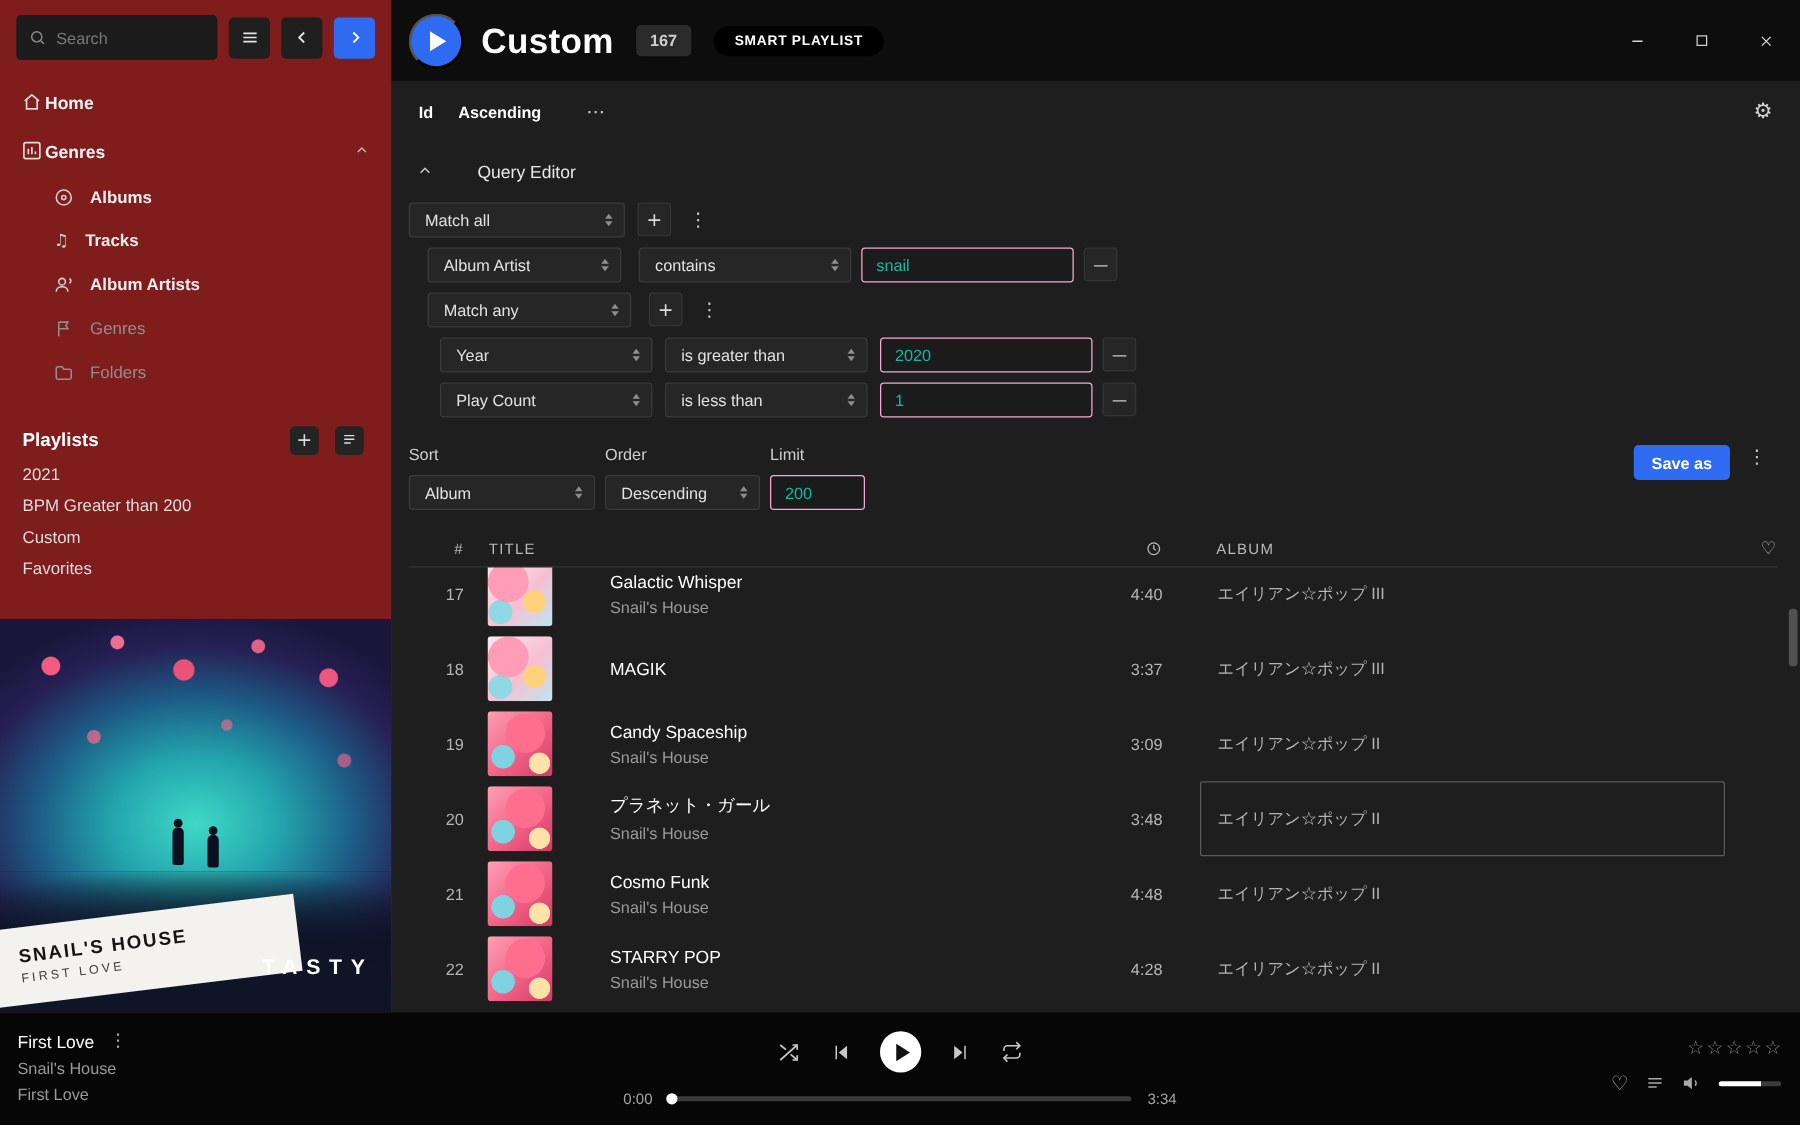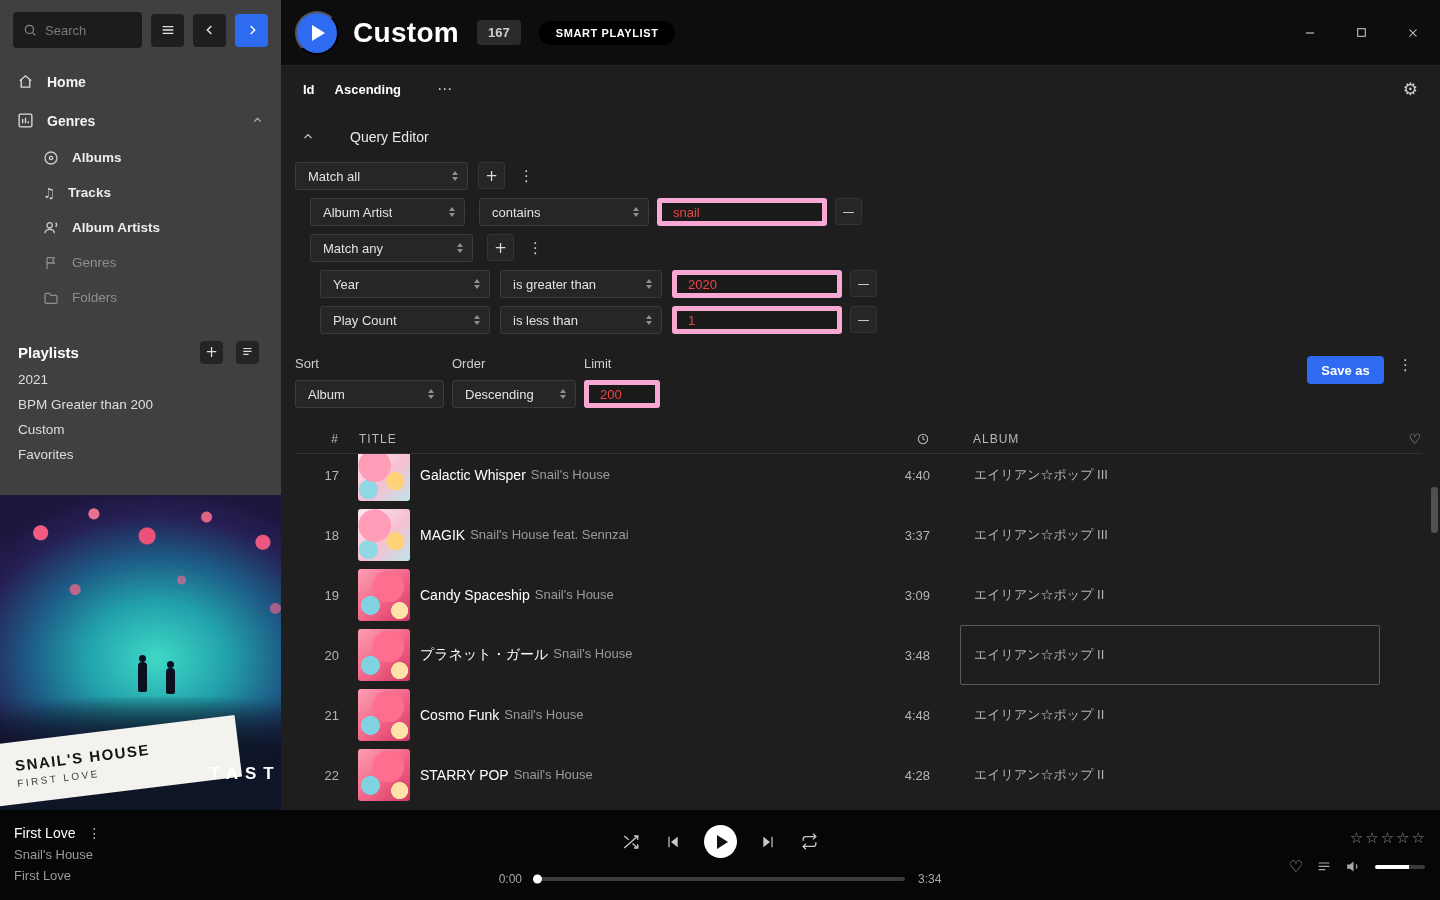"Search" #sidebar { background: #404040 -> #7f1d1d; width: 281px -> 313px }
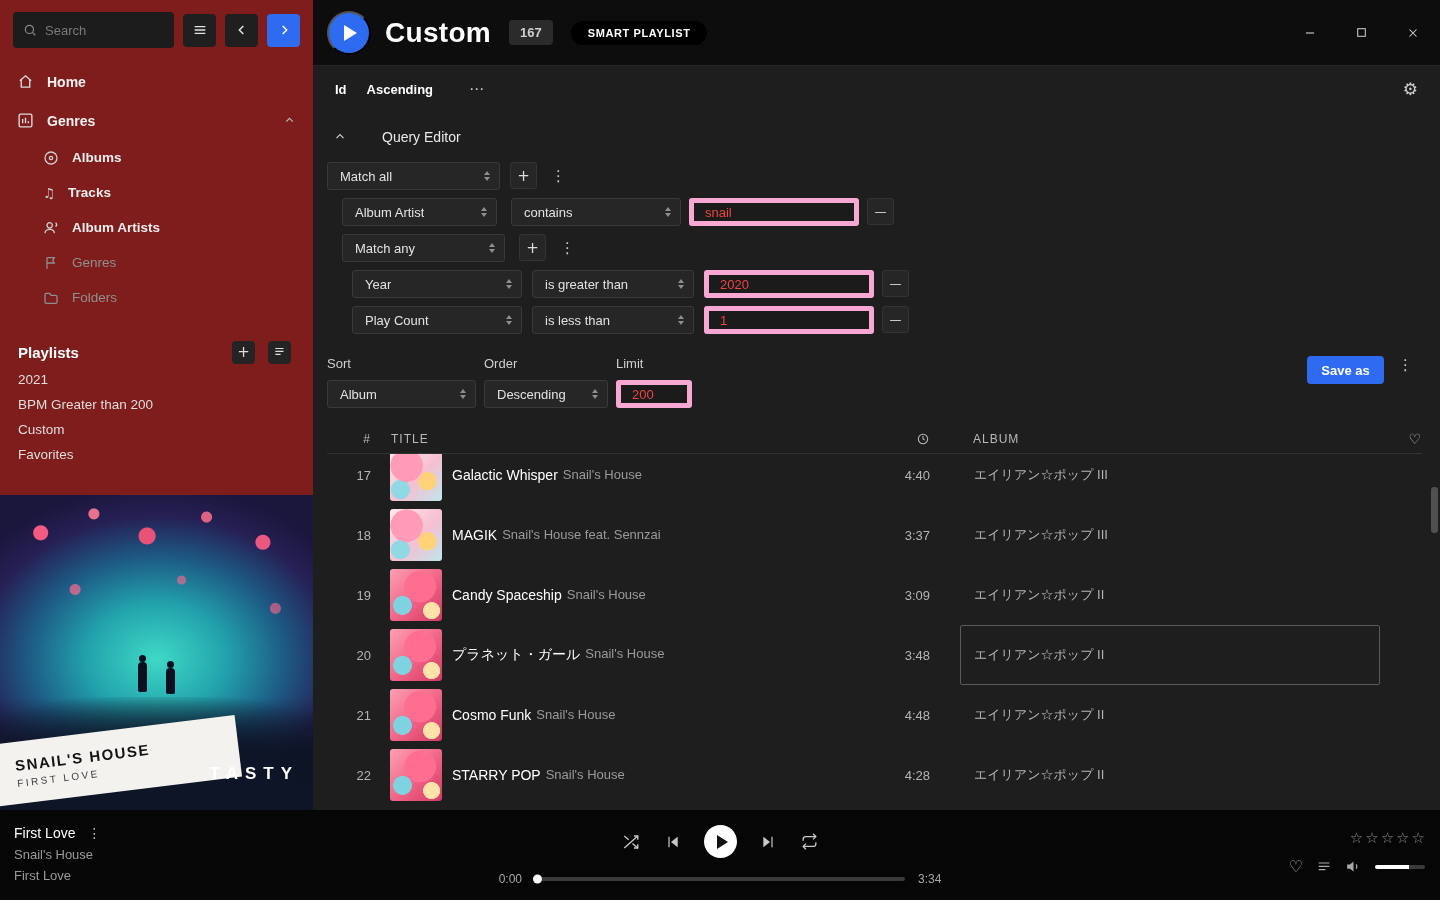"Home" .nav-item { gap: 13px -> 2px }
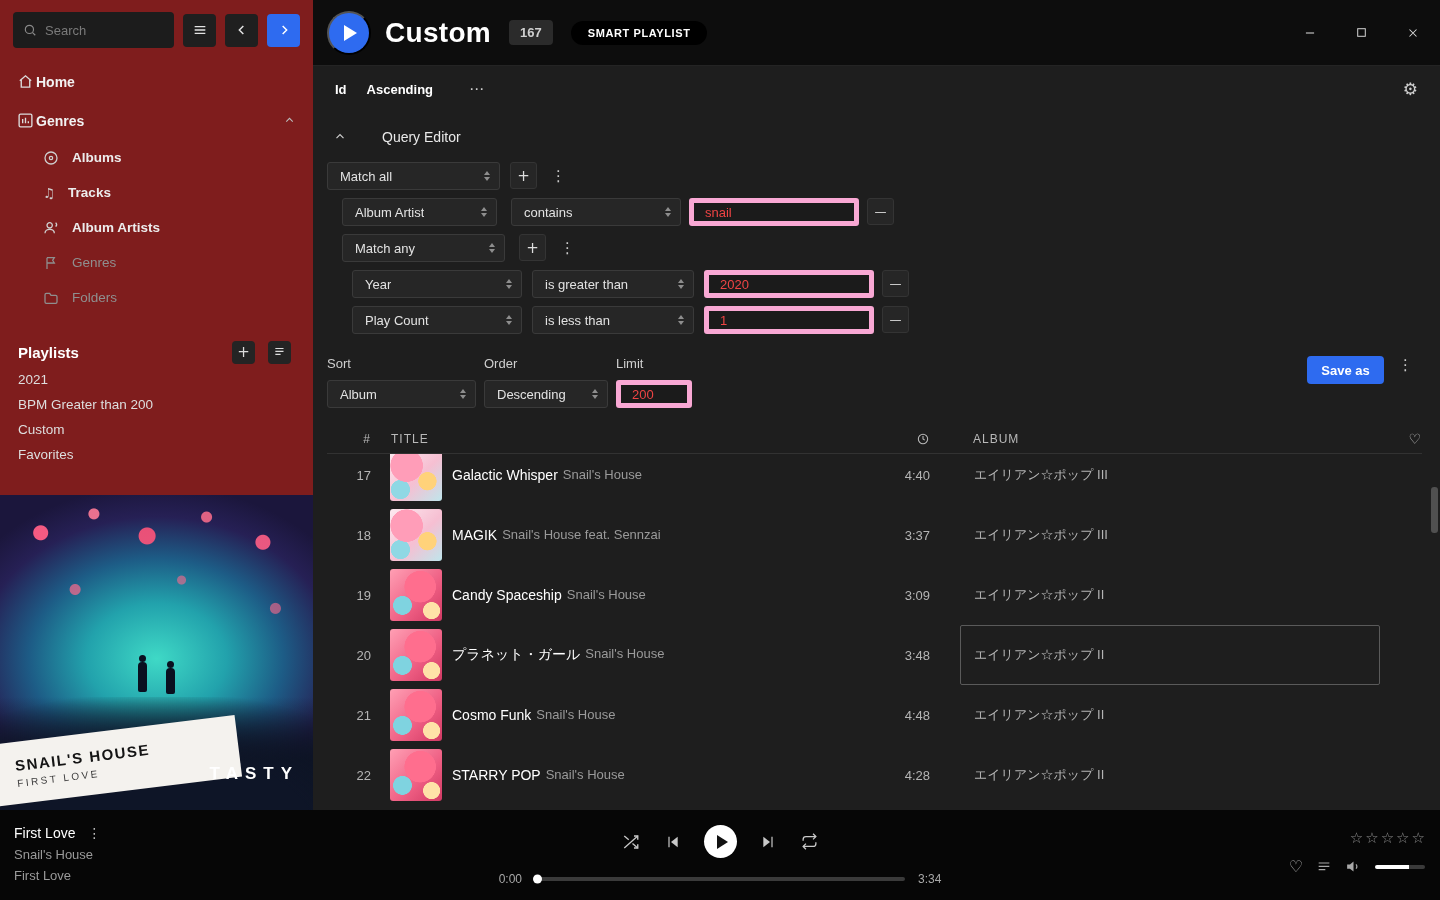"snail" .text-input { border: 5px solid #f9a8d4 -> 1px solid #f9a8d4; color: #ef4444 -> #14b8a6 }
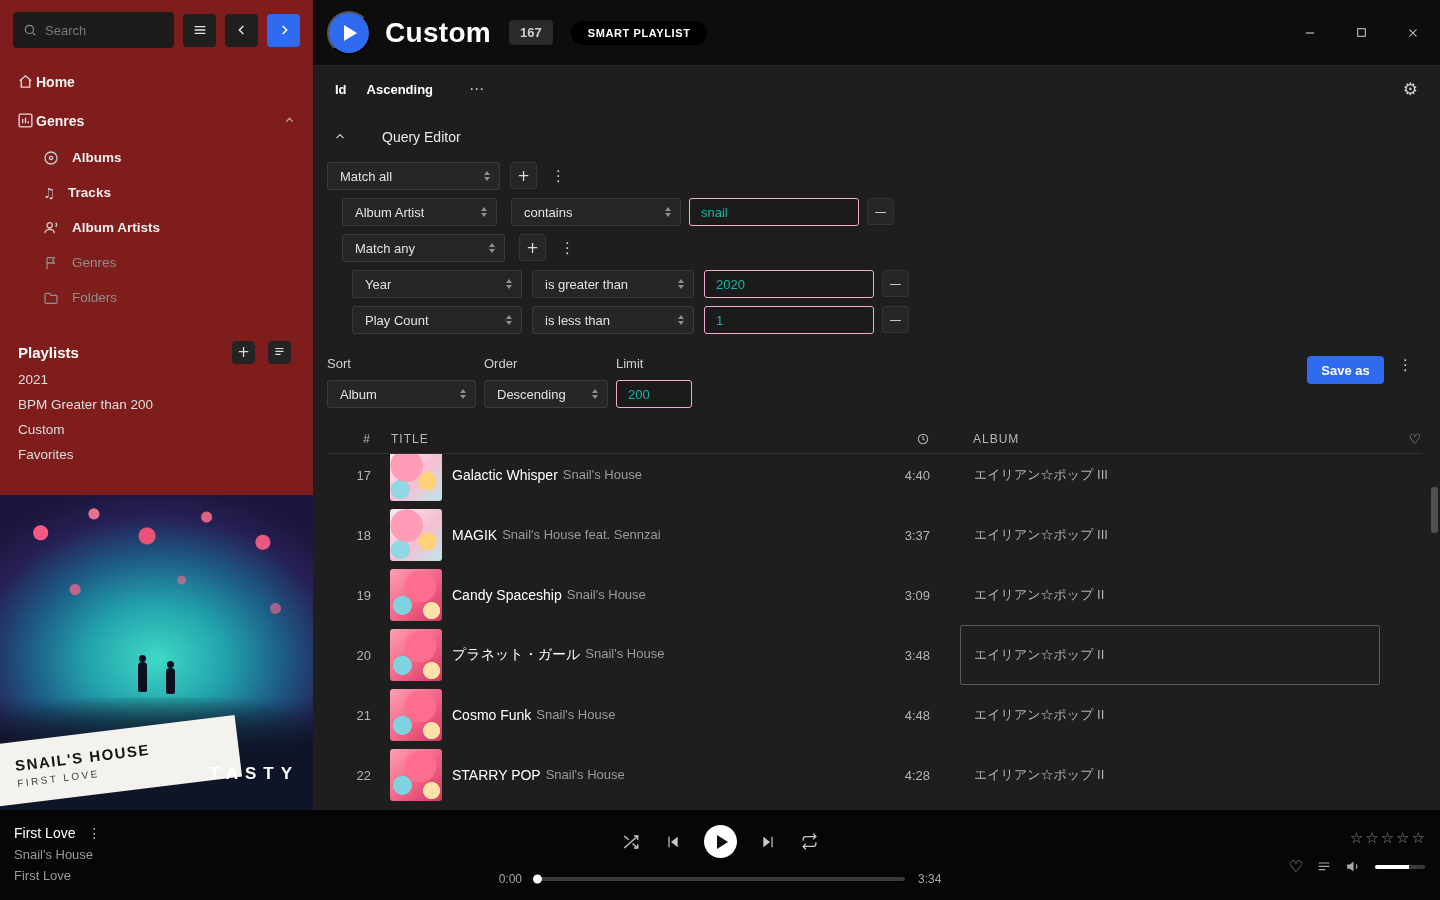"Galactic Whisper" .title-cell { flex-direction: row -> column; margin-left: none -> 36px }
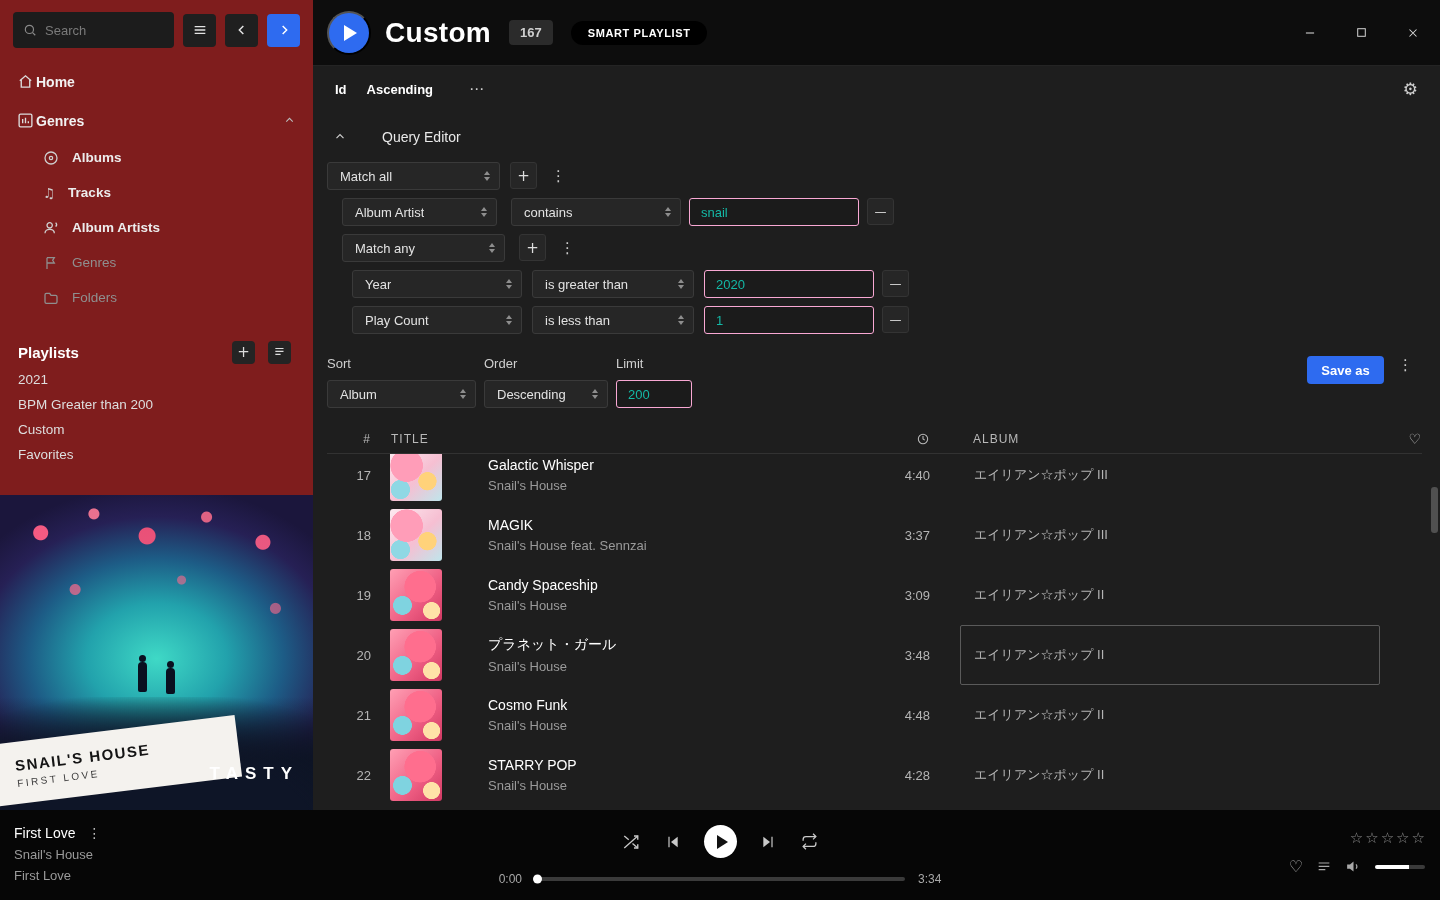"Snail's House feat. Sennzai" span.t-artist { html: <span>Snail's House feat. Sennzai</span> -> none }
